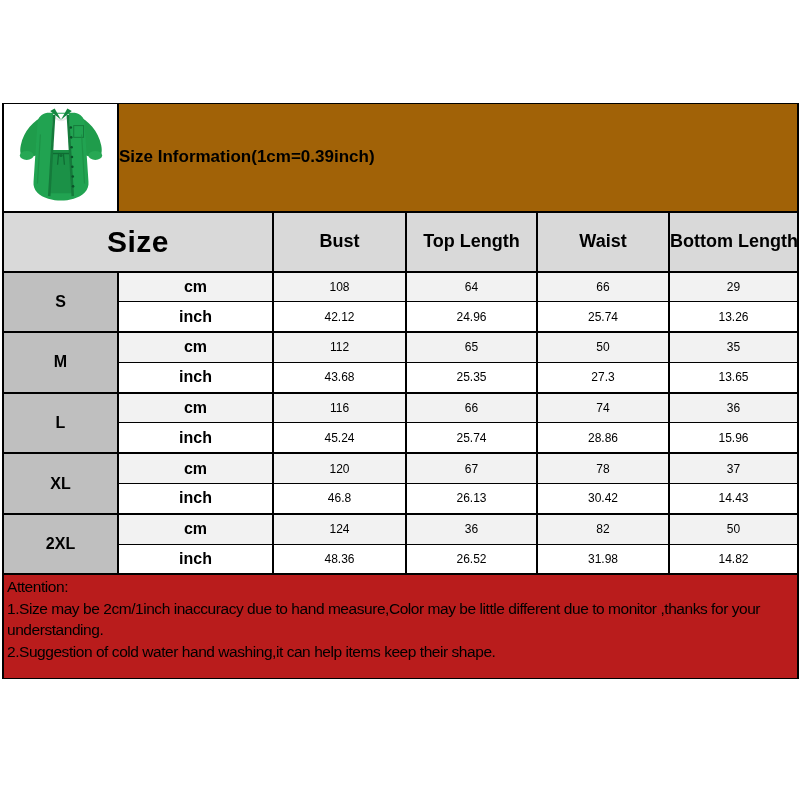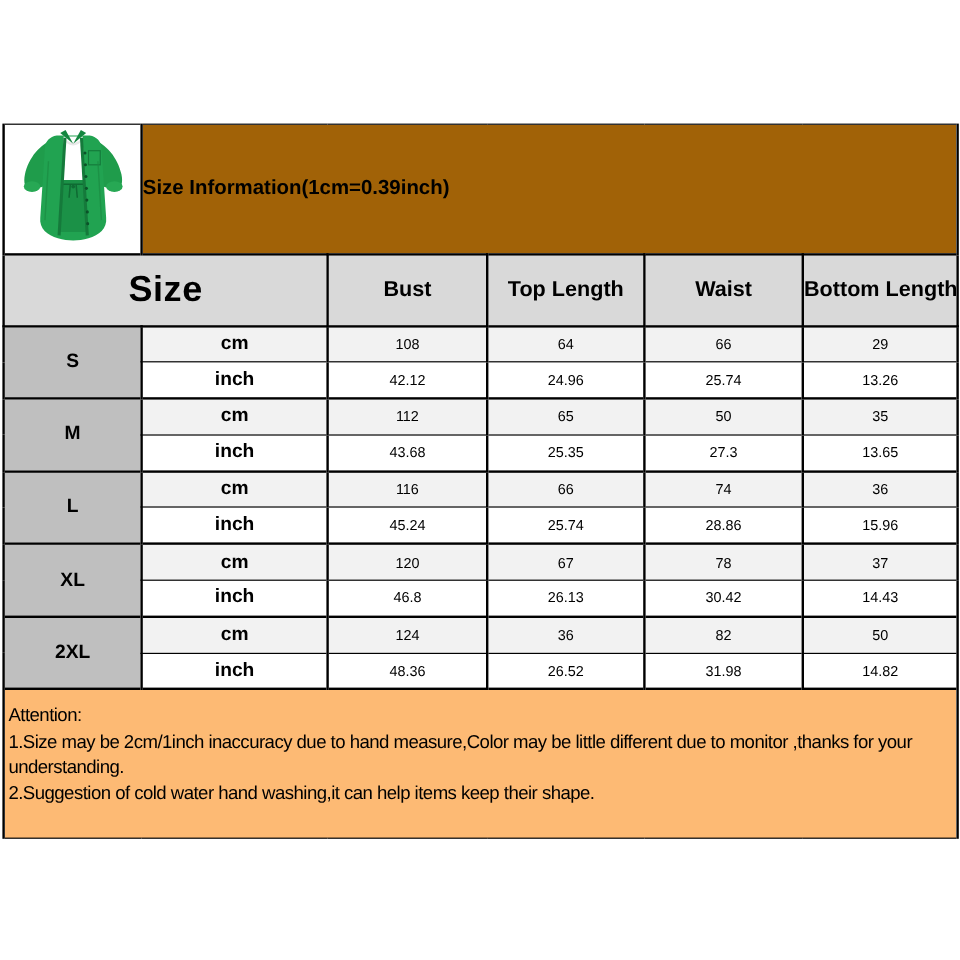"Attention:" td.attention-cell { background: #fdba74 -> #b91c1c; padding: 11px 3px -> 1px 3px }
